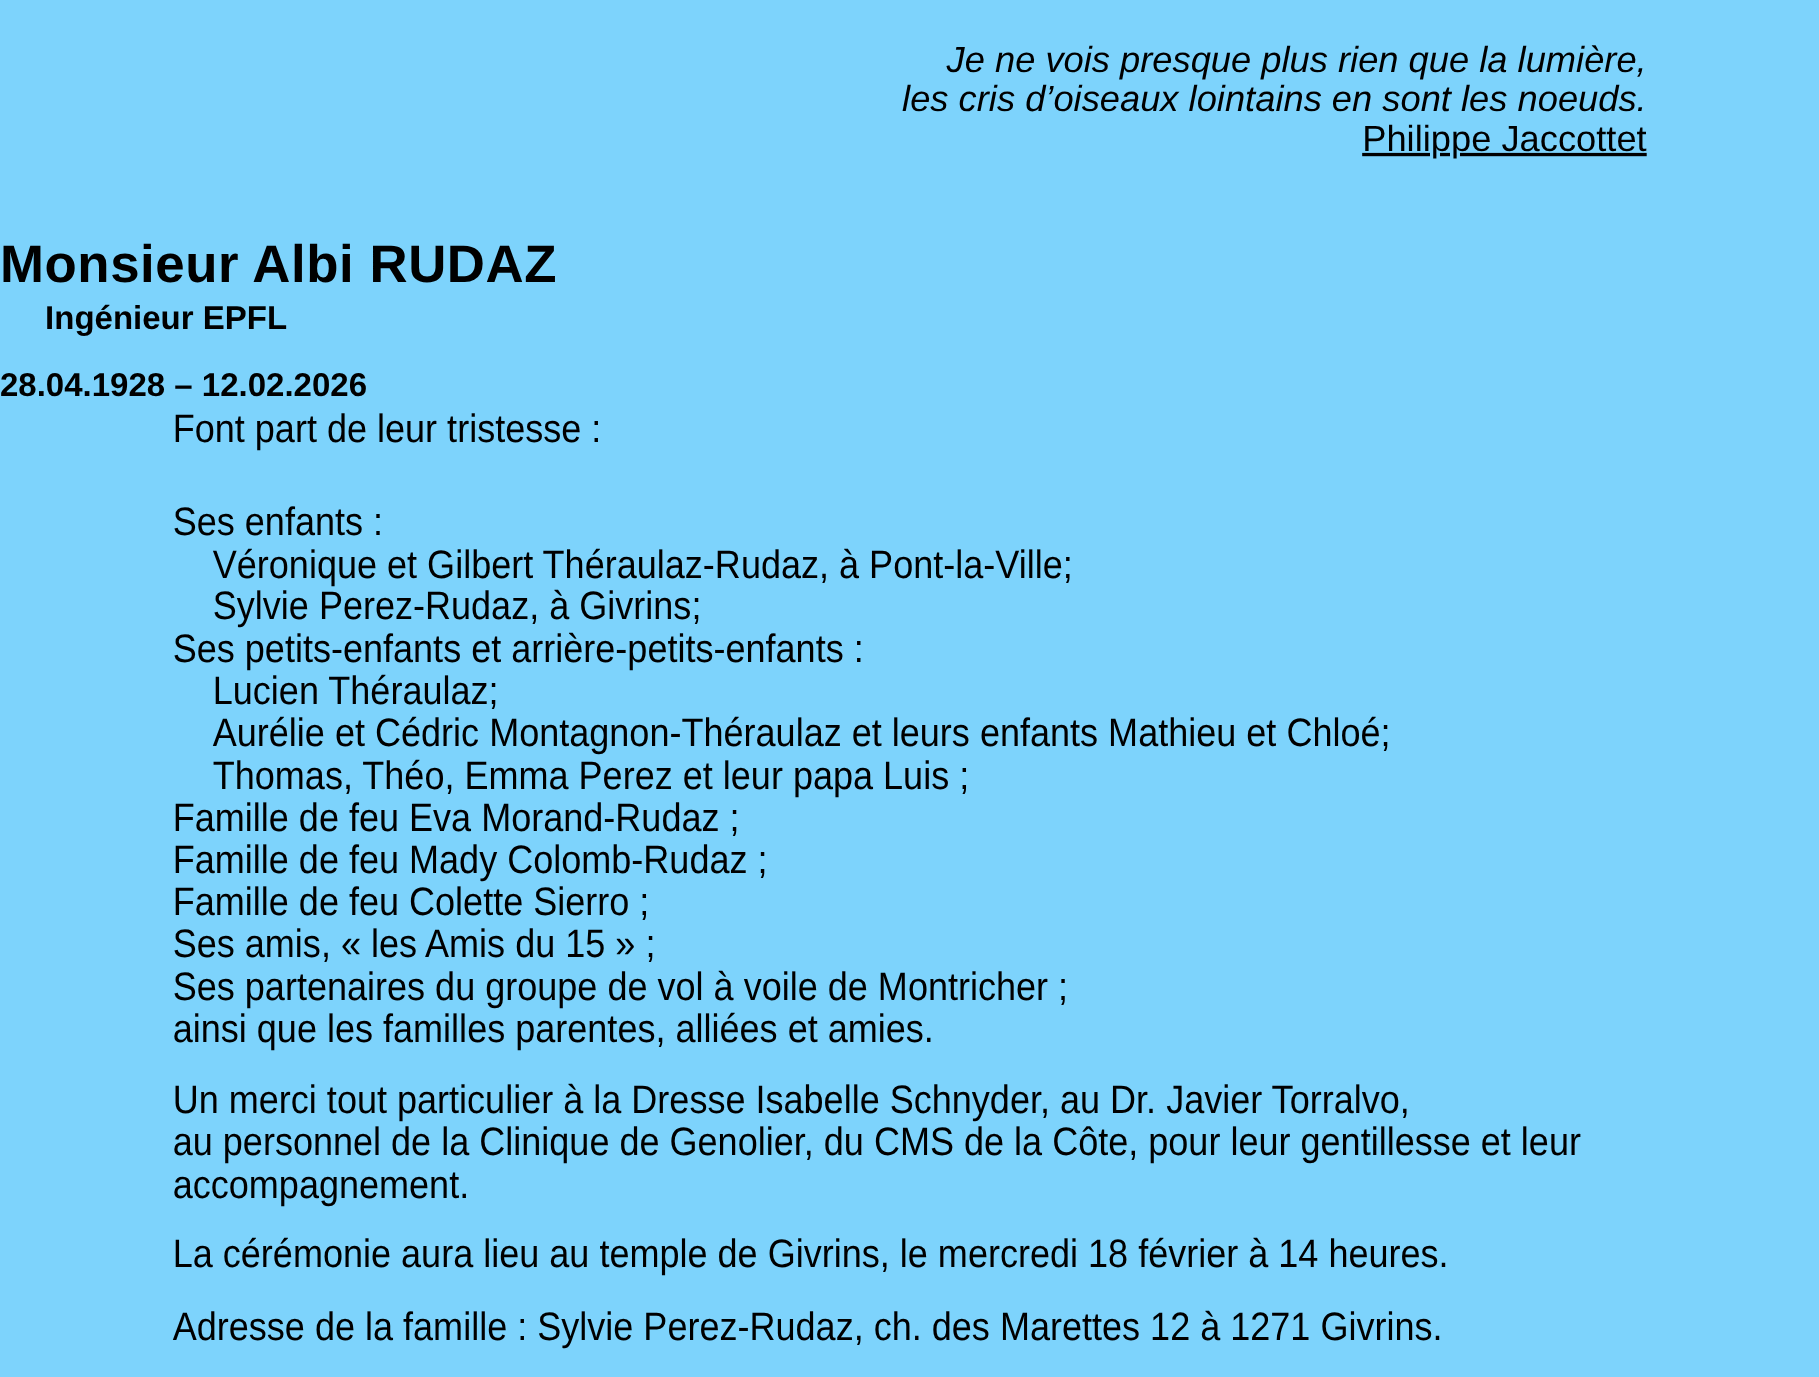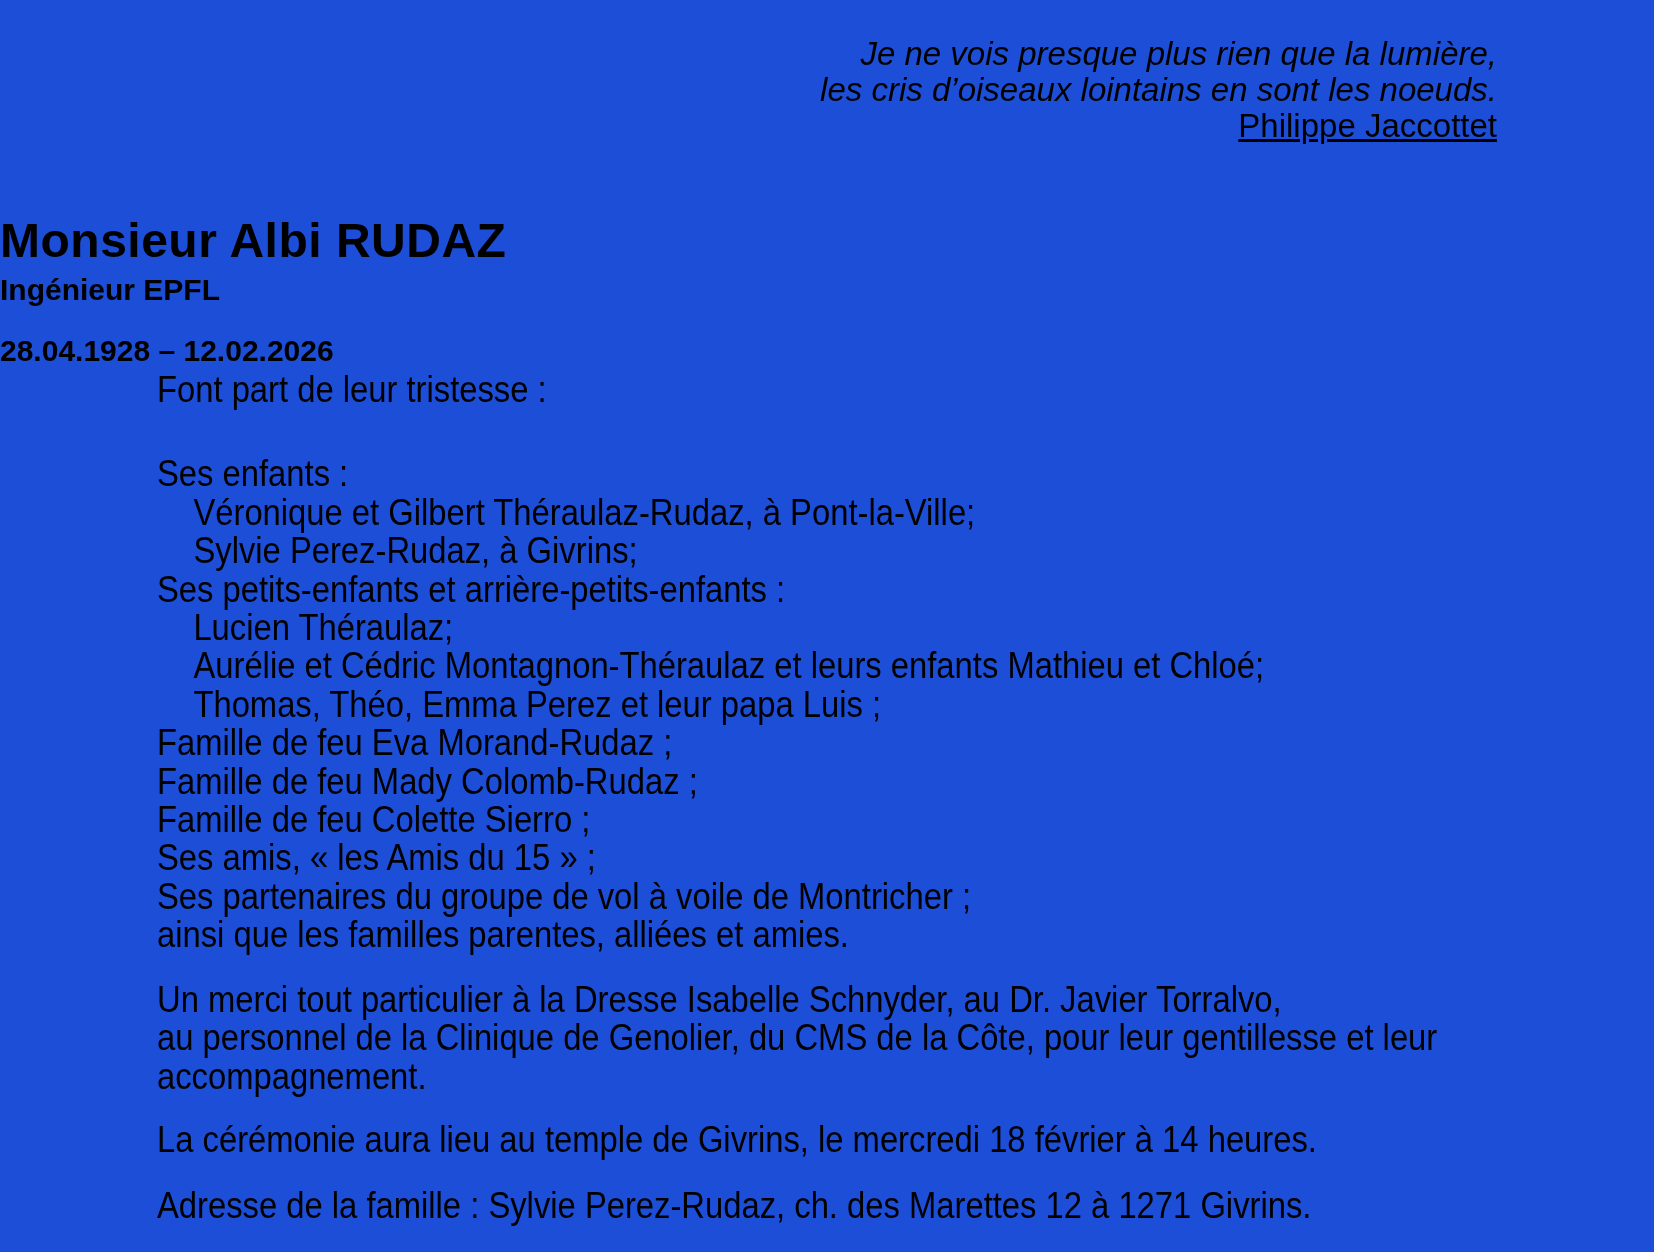"Je ne vois presque plus" .page { background: #1d4ed8 -> #7dd3fc }
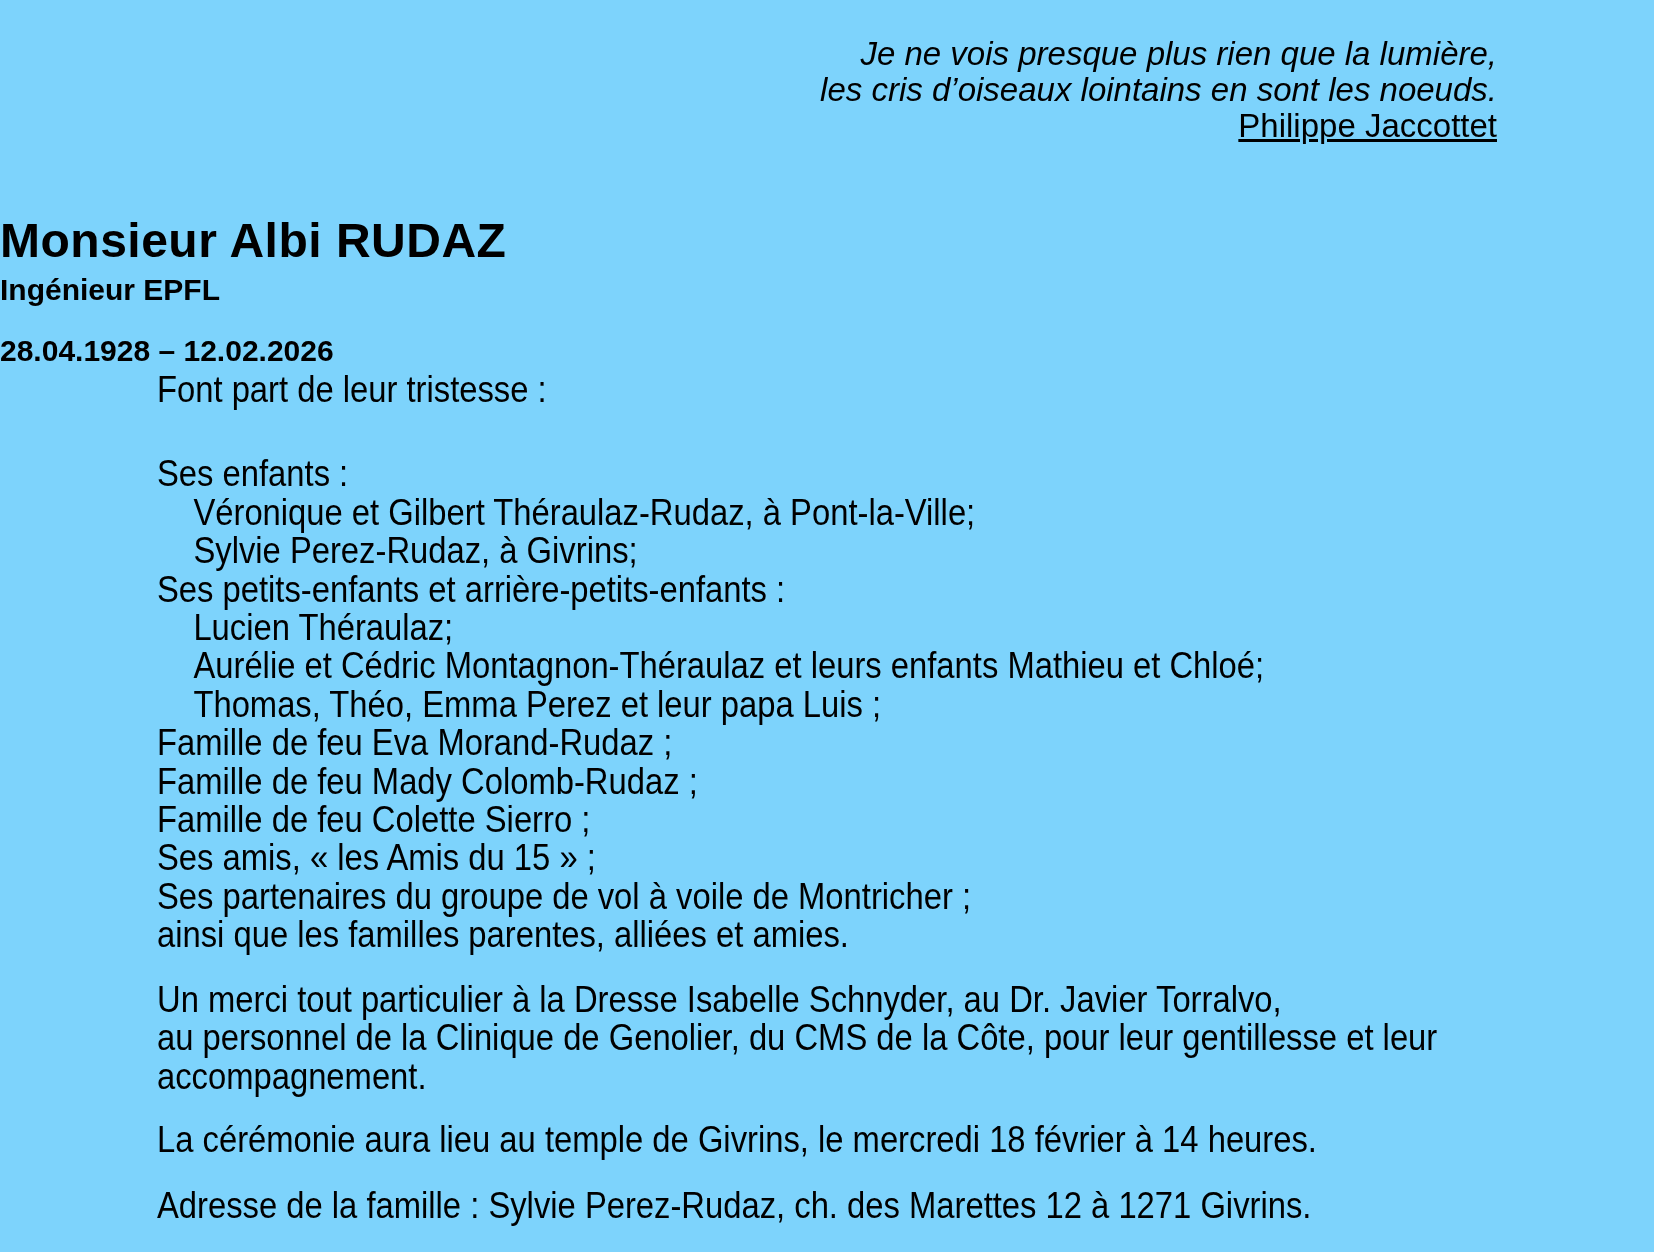"Ingénieur EPFL" .deceased-title { padding-left: none -> 41px }
